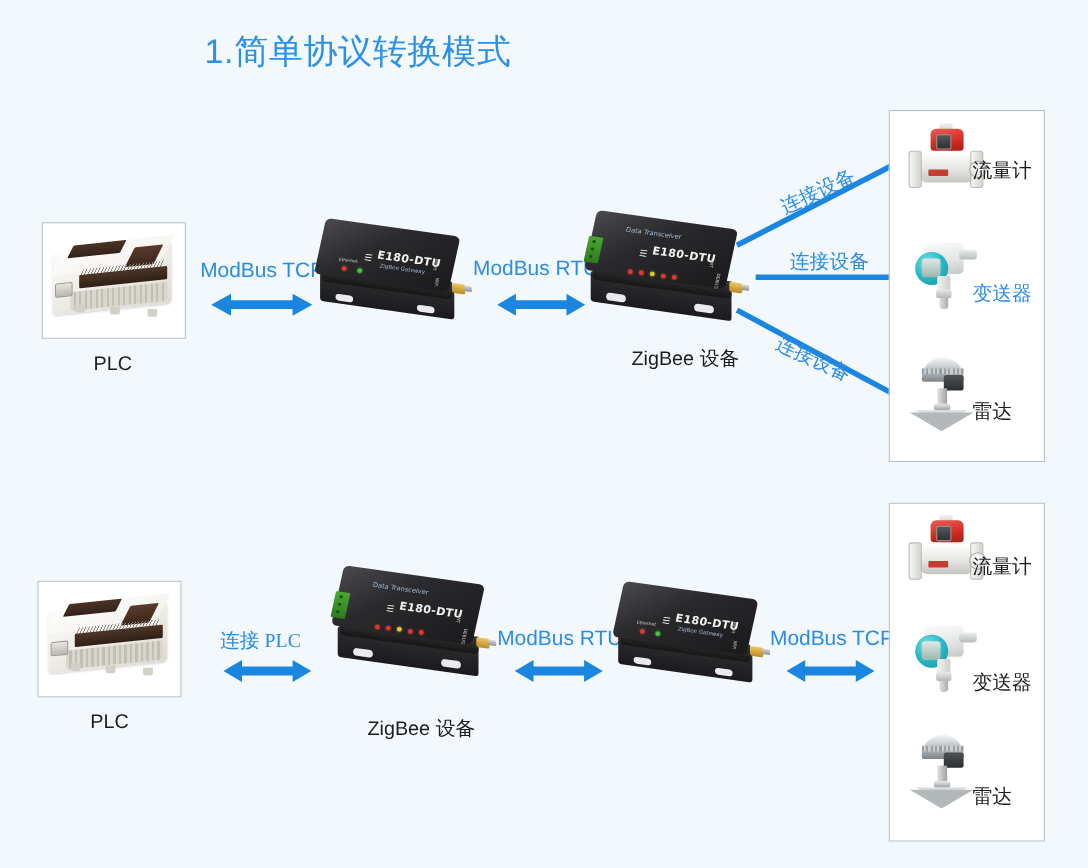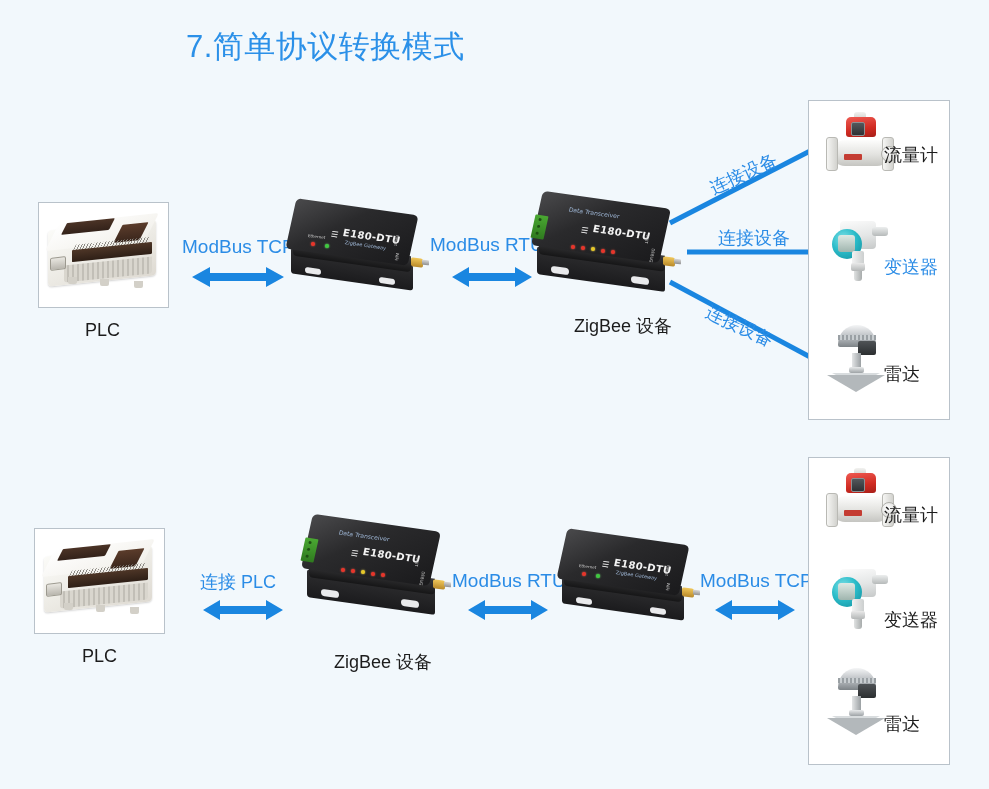"7.简单协议转换模式" div.abs { text: 7 -> 1 }
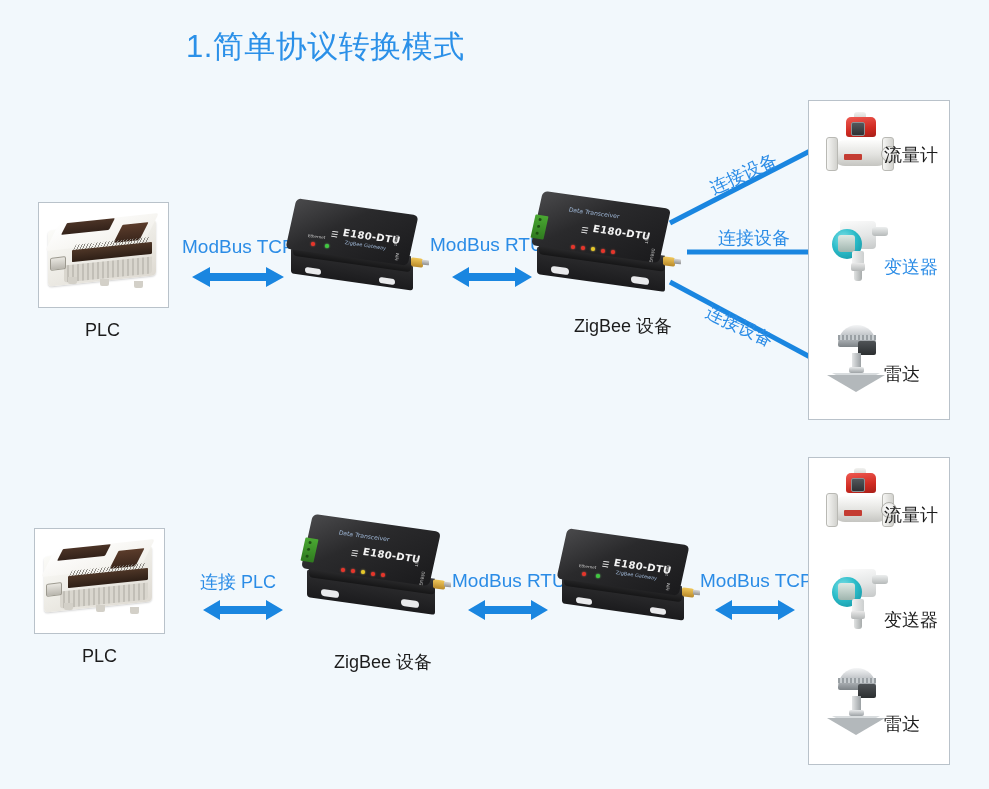"连接 PLC" div.abs { font-family: none -> Liberation Serif, serif }
